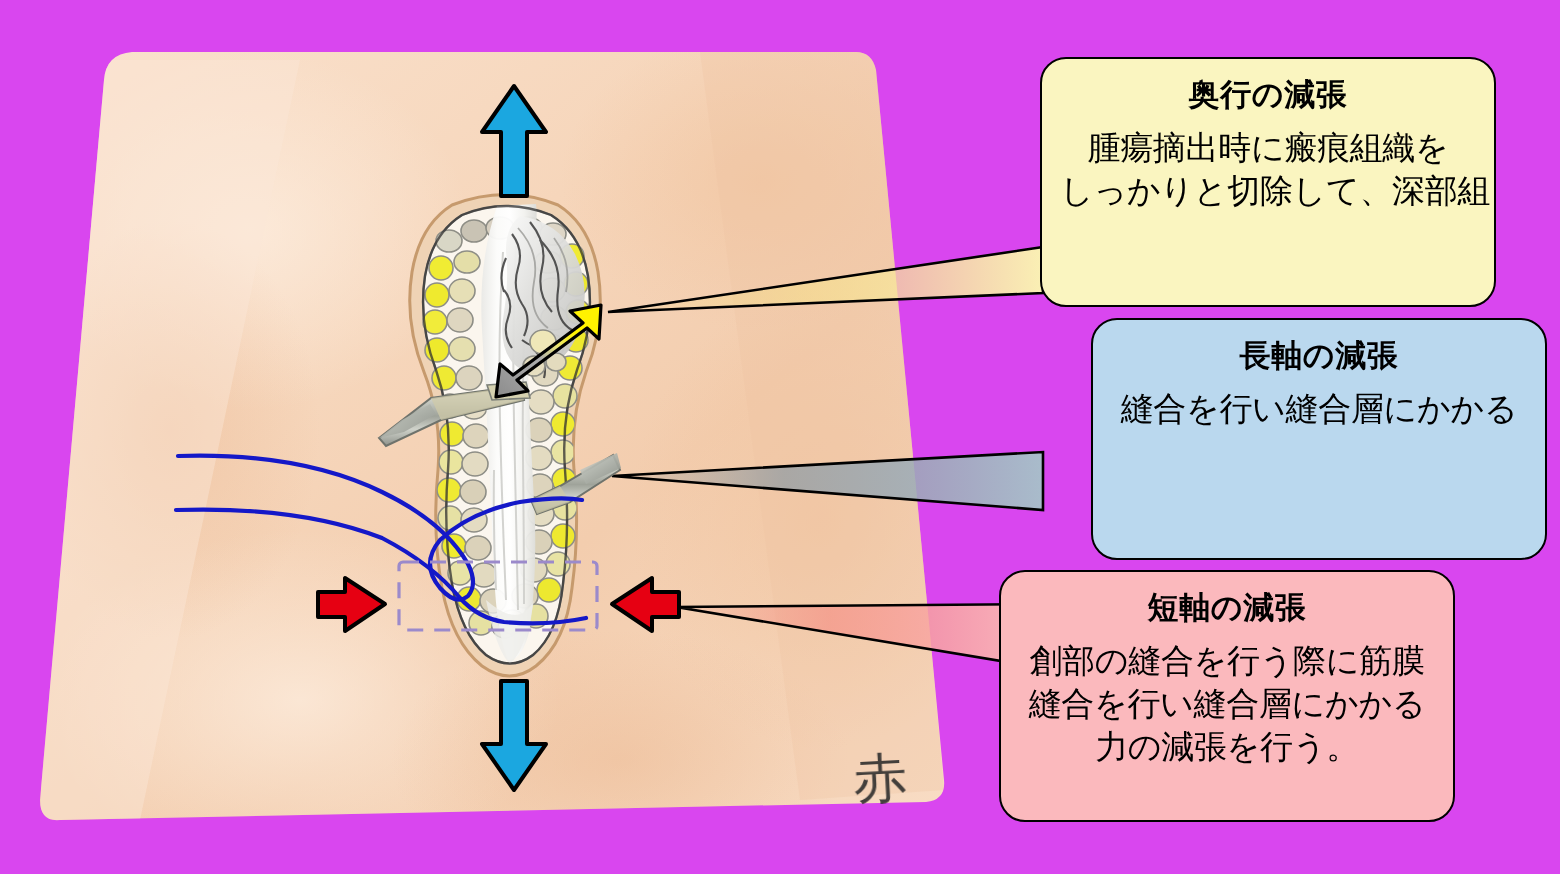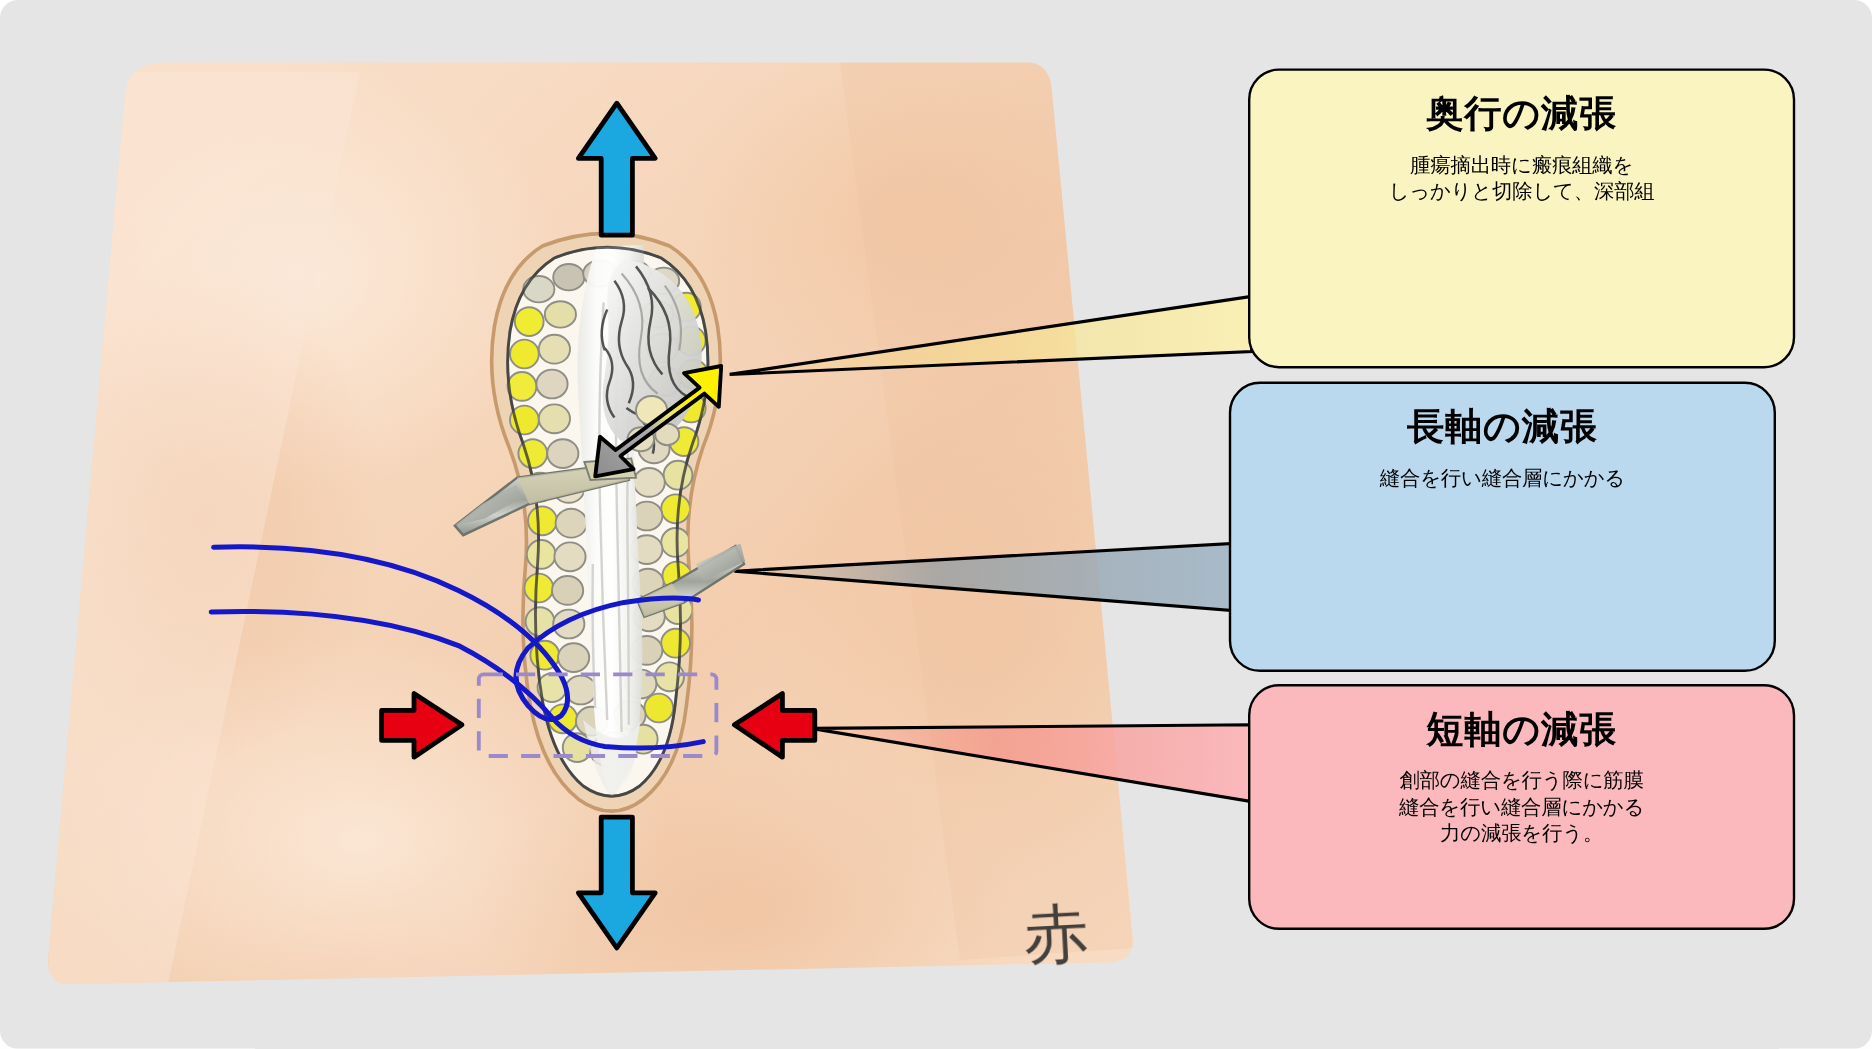"奥行の減張" .stage { background: #e5e5e5 -> #d946ef; border-radius: 15px -> none }
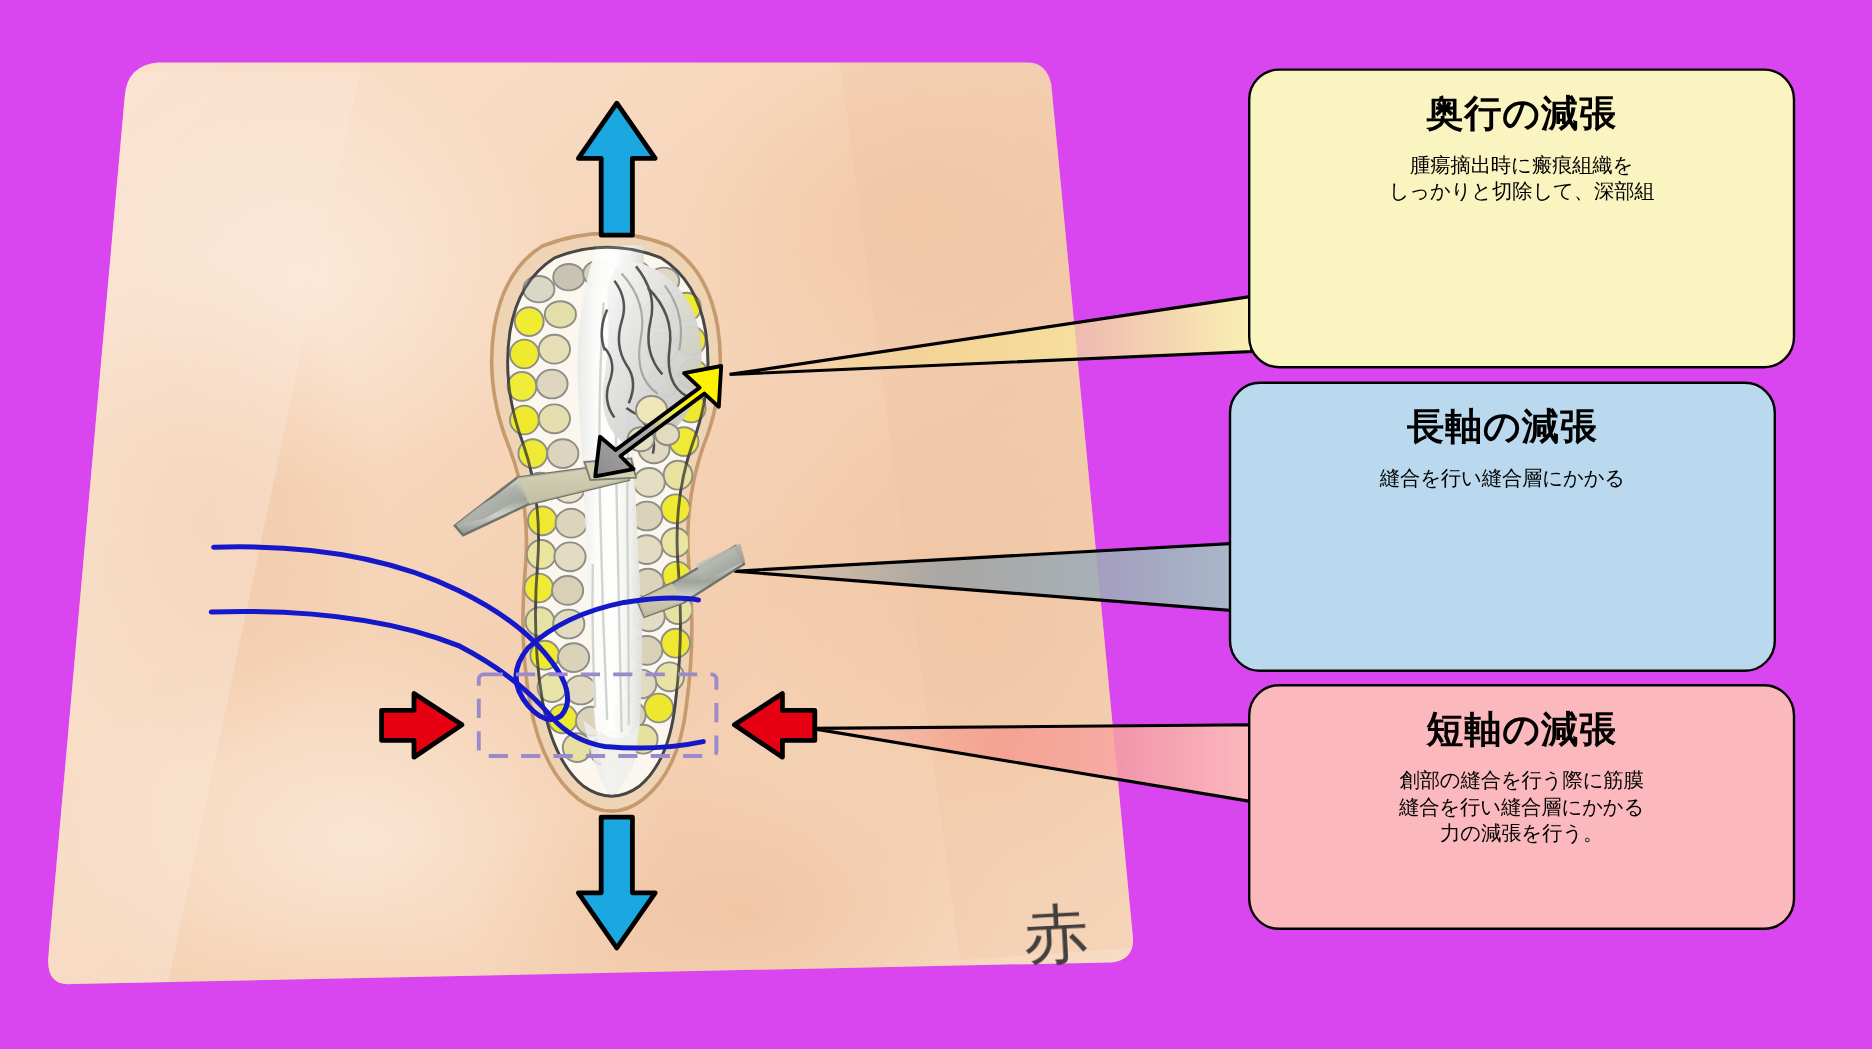"腫瘍摘出時に瘢痕組織を" .callout .c-body { font-size: 17px -> 33px }
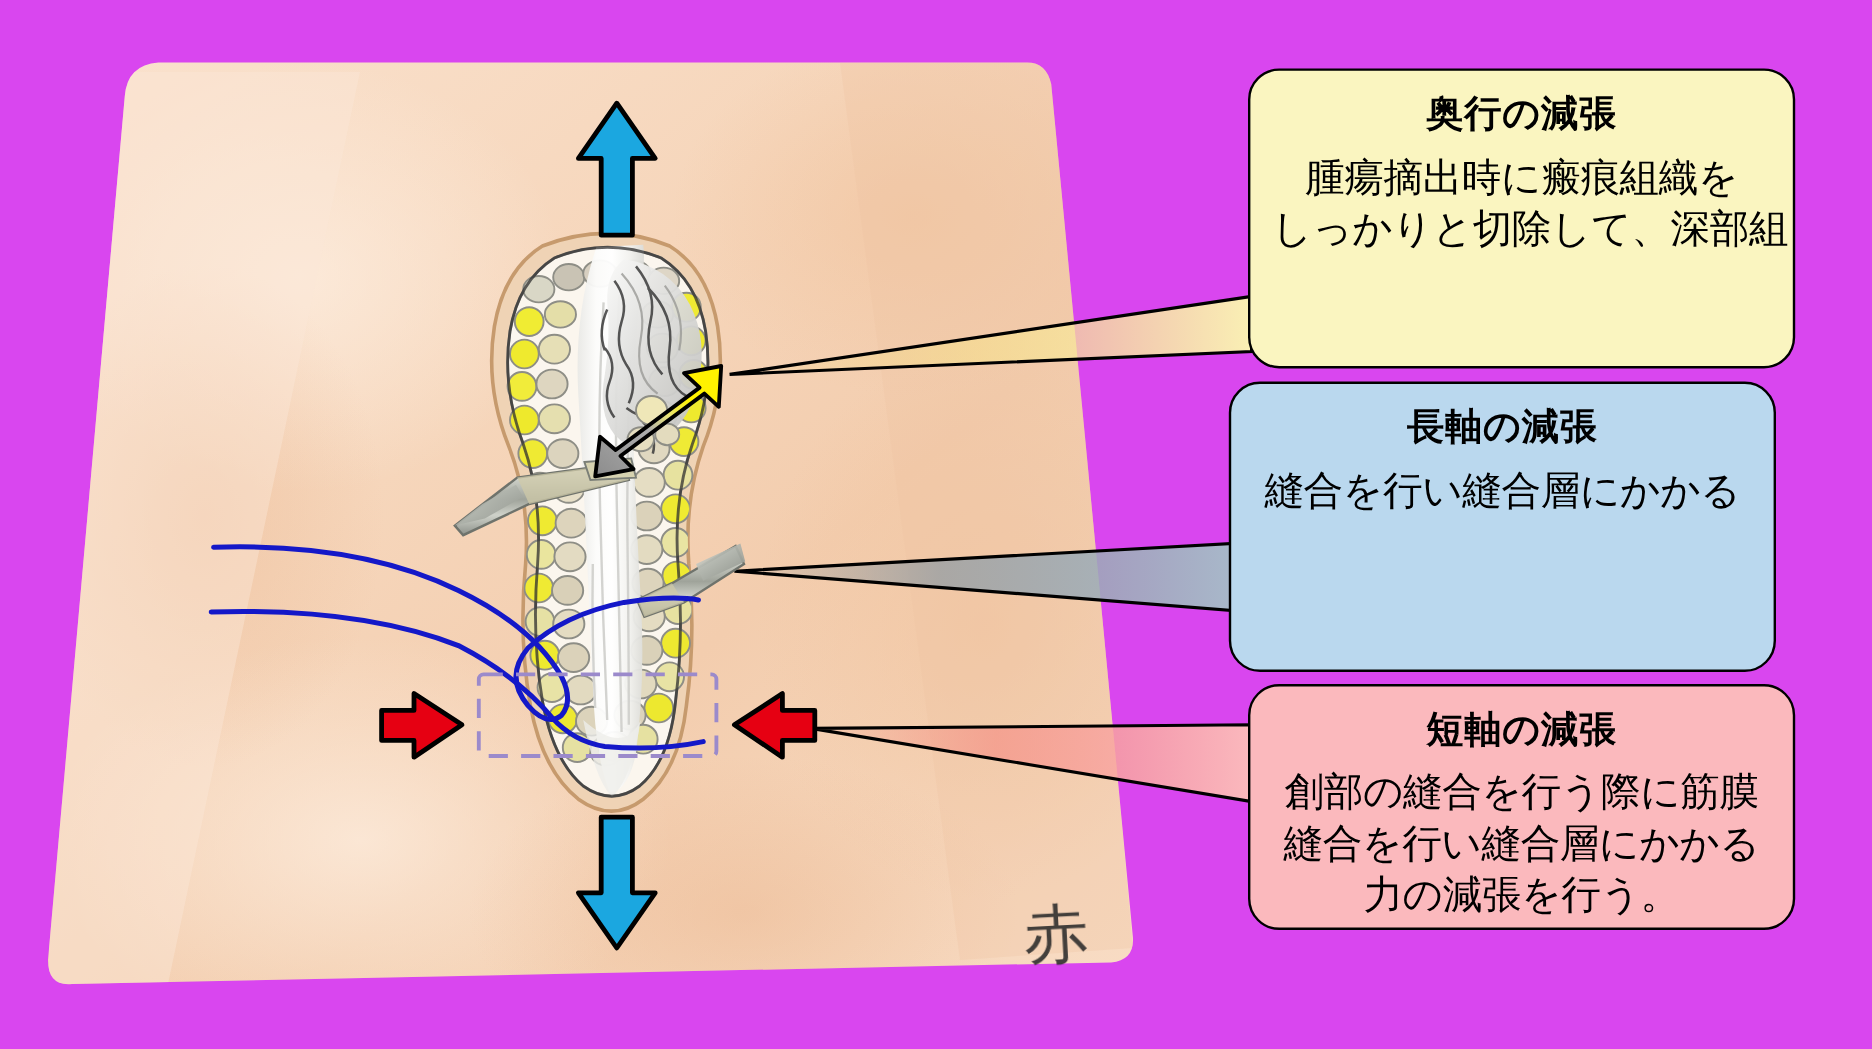"長軸の減張" #callout-long { left: 1024px -> 1091px }
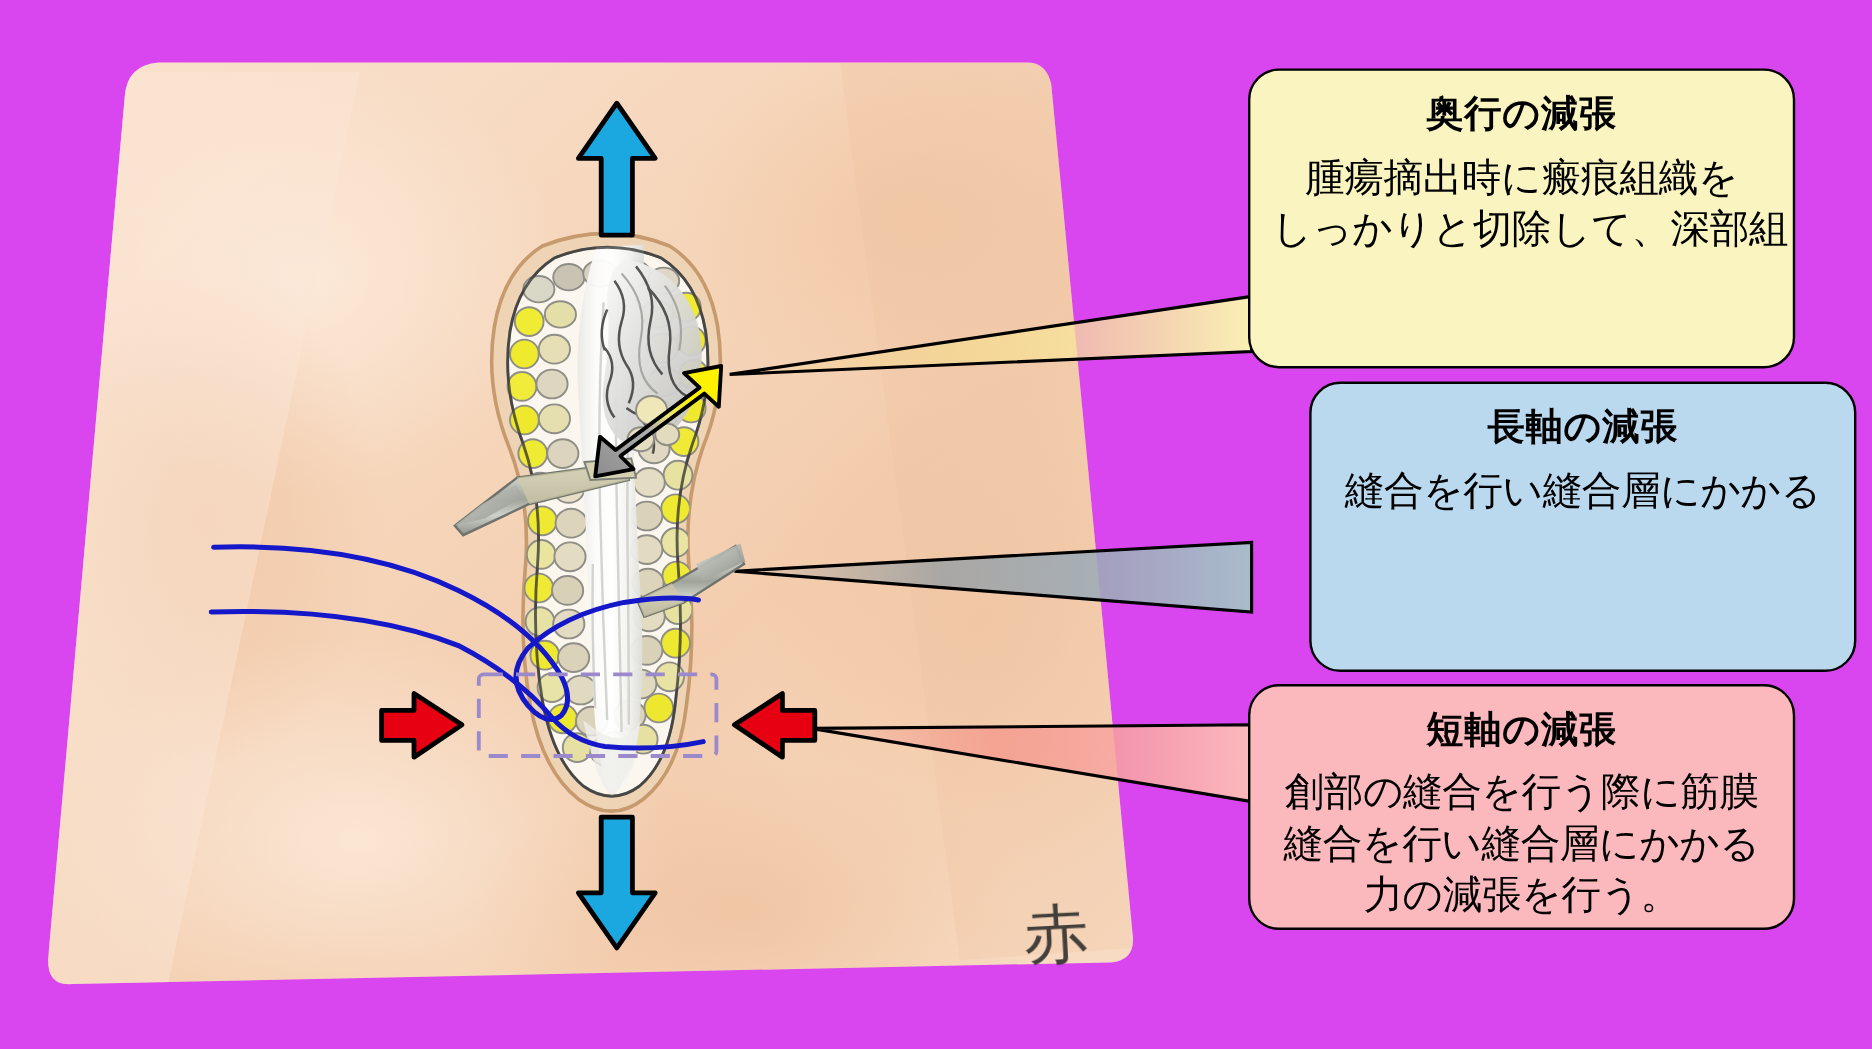"短軸の減張" #callout-short { font-family: Liberation Serif, serif -> none; height: 205px -> 252px; left: 1040px -> 999px }
